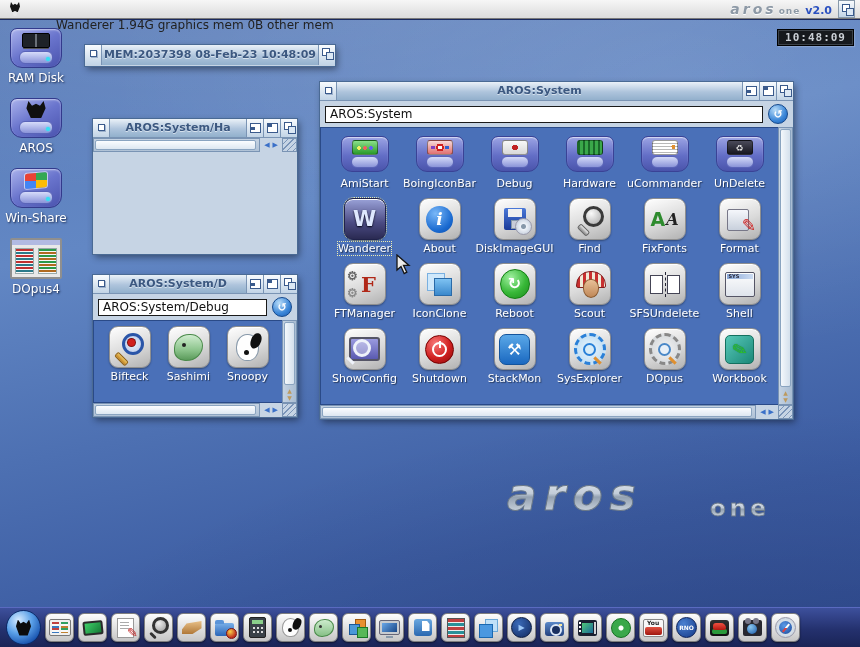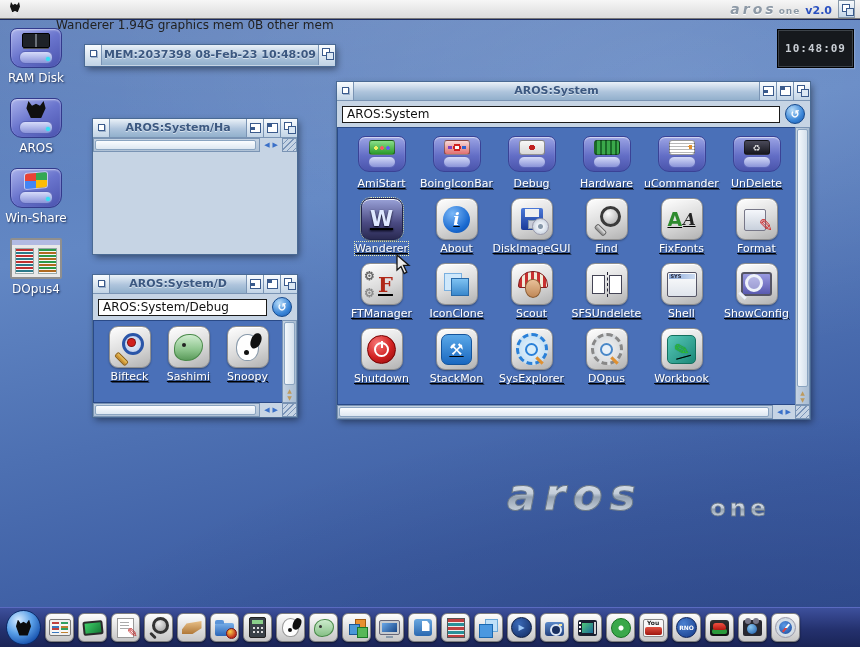"10:48:09" .clock { padding: 12px 7px -> 1px 7px }
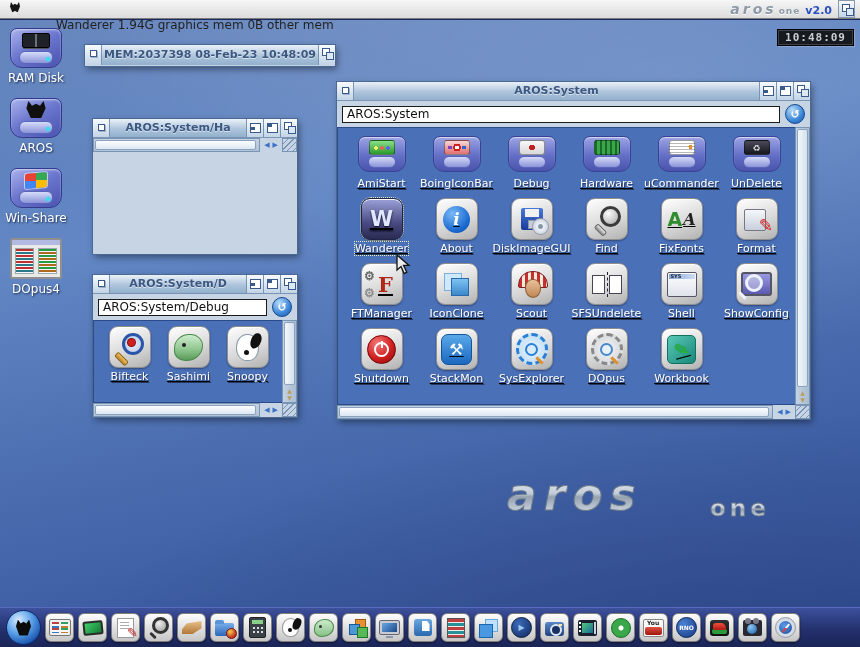"AROS:System" div.window { left: 337px -> 320px }
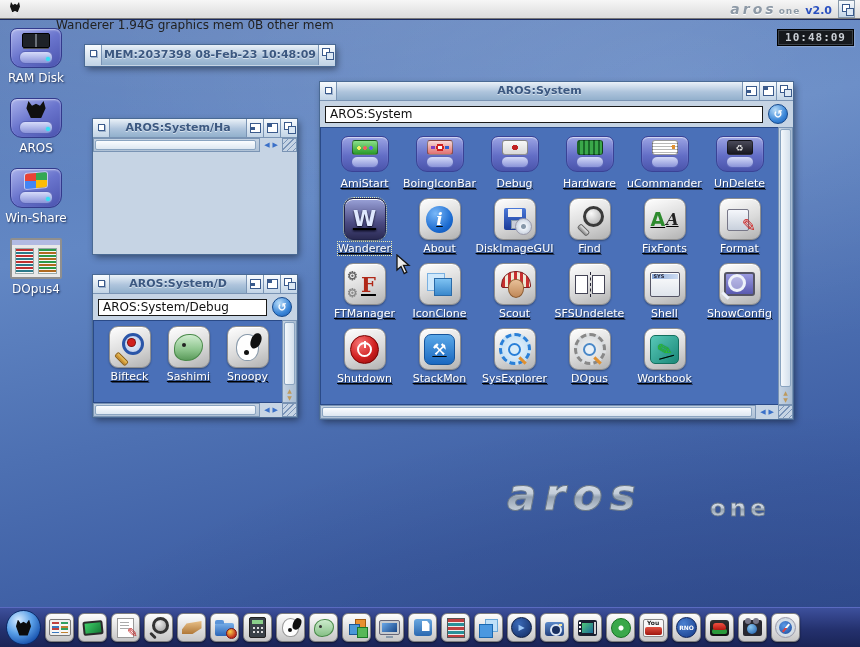"AmiStart" .icon-grid { text-decoration: underline -> none }
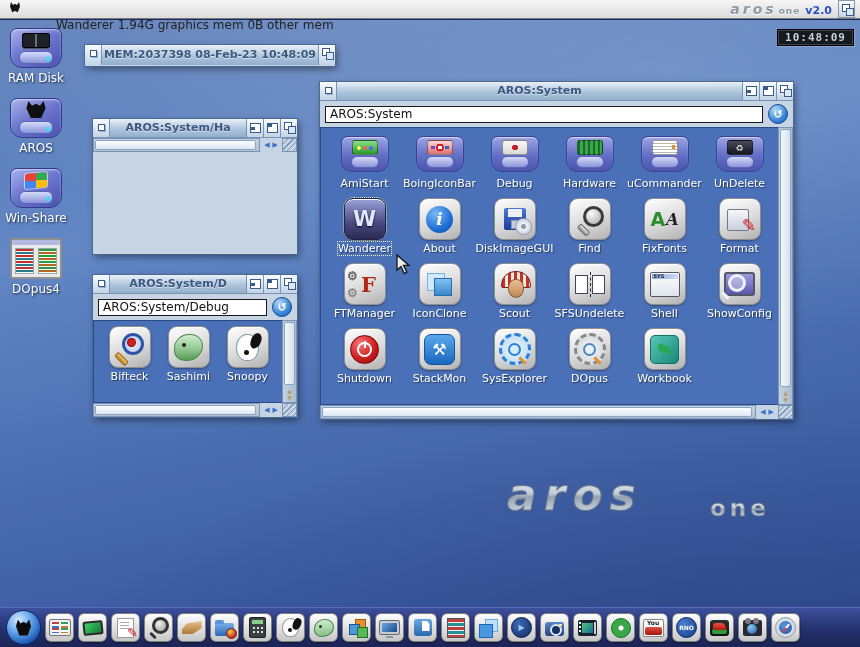"Reboot" div.icell { html: none -> <div> <div> <span> <span></span> </span> </div> <div>Reboot</div> </div> }
